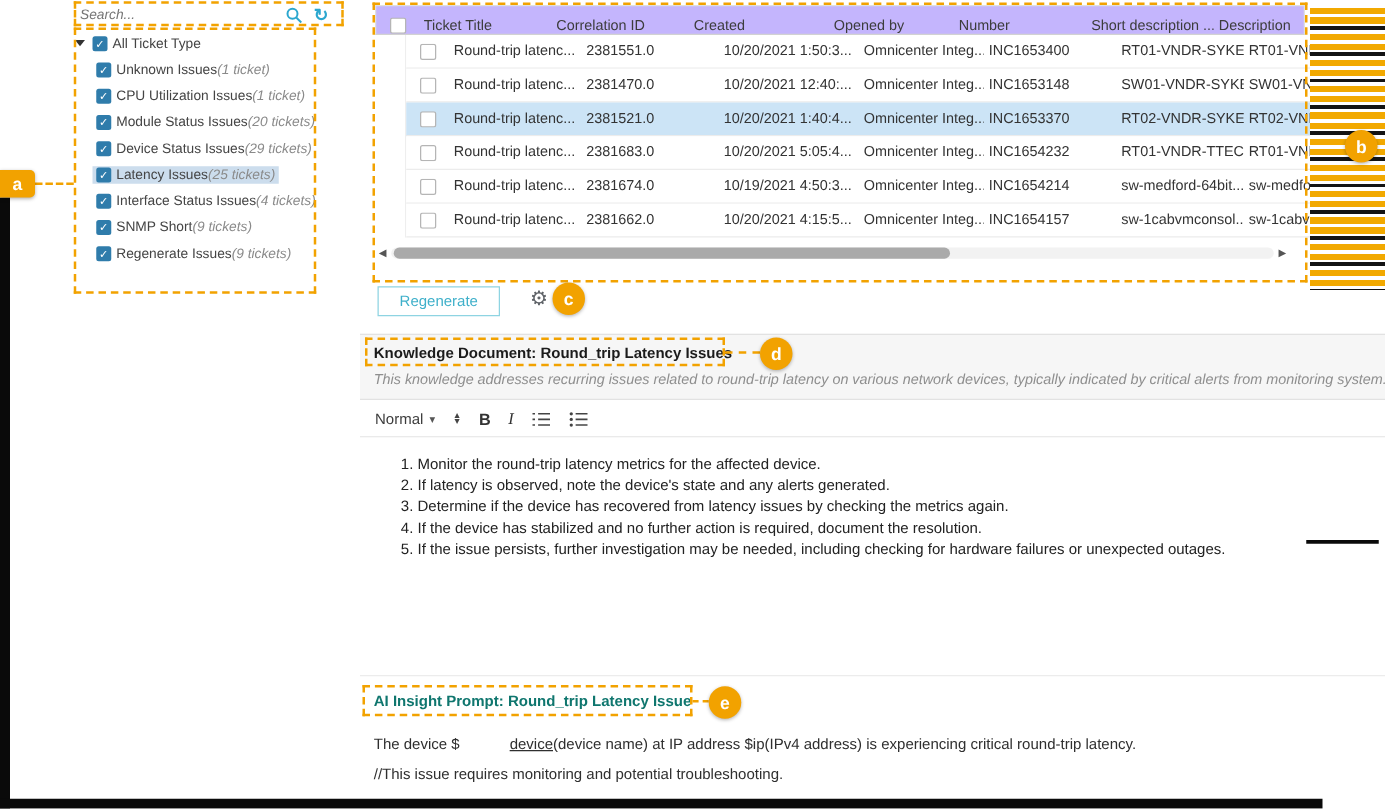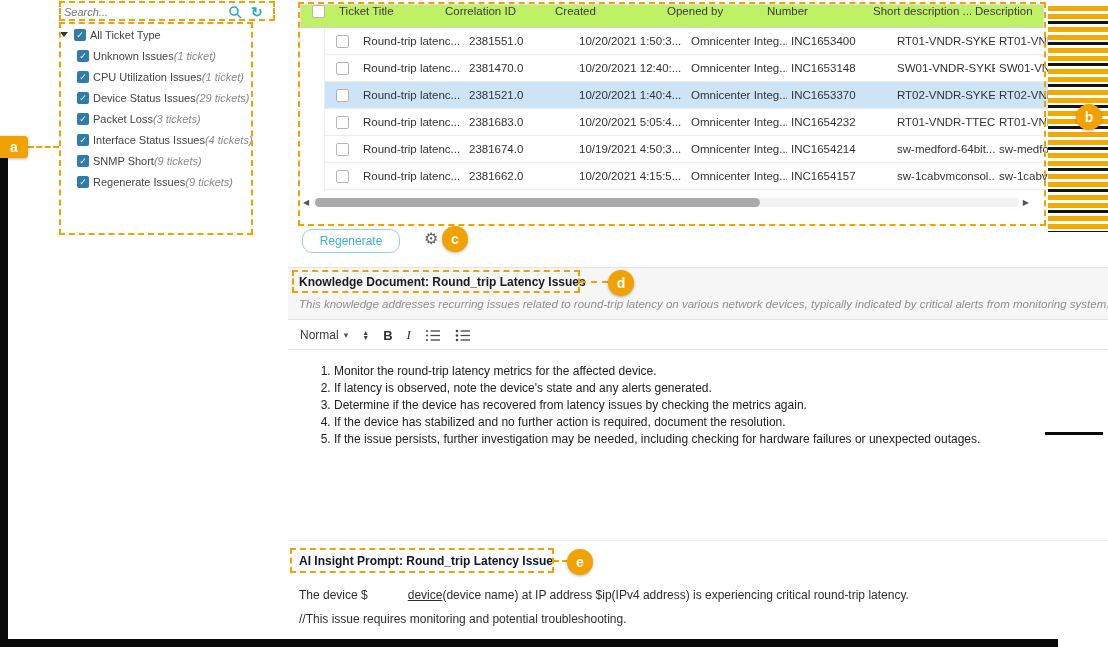"Ticket Title" .thead { align-items: flex-start -> flex-end; background: #bef264 -> #c4b5fd }
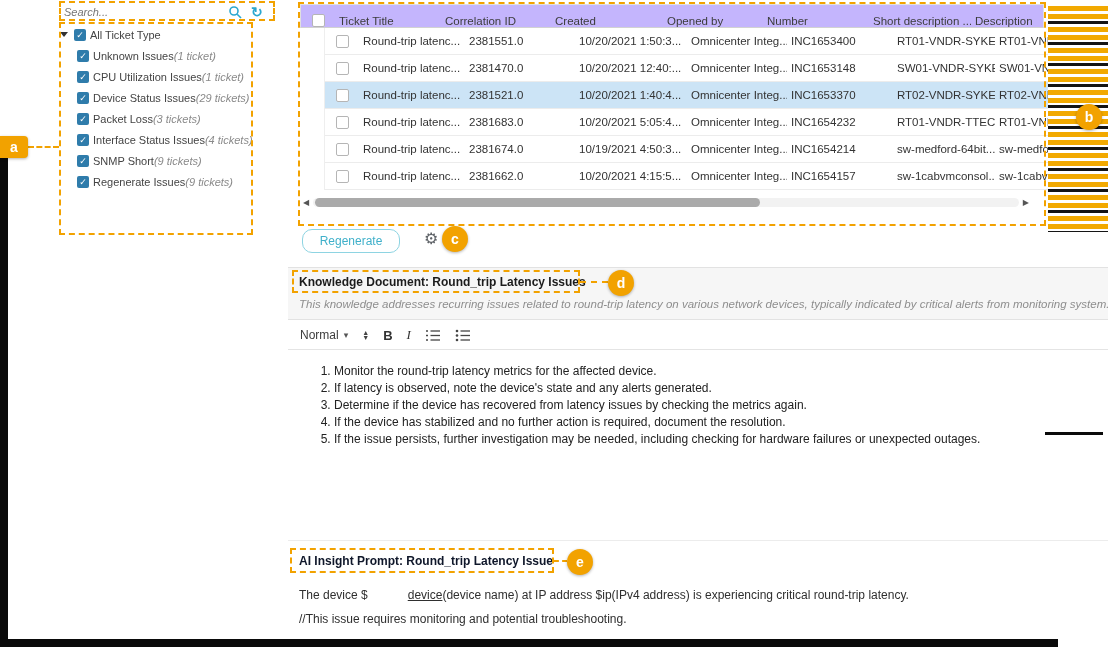"Module Status Issues" div.tree-item { html: none -> <div> <span></span> <span> <span></span> <span>Module Status Issues</span> <span>(20 tickets)</span> </span> </div> }
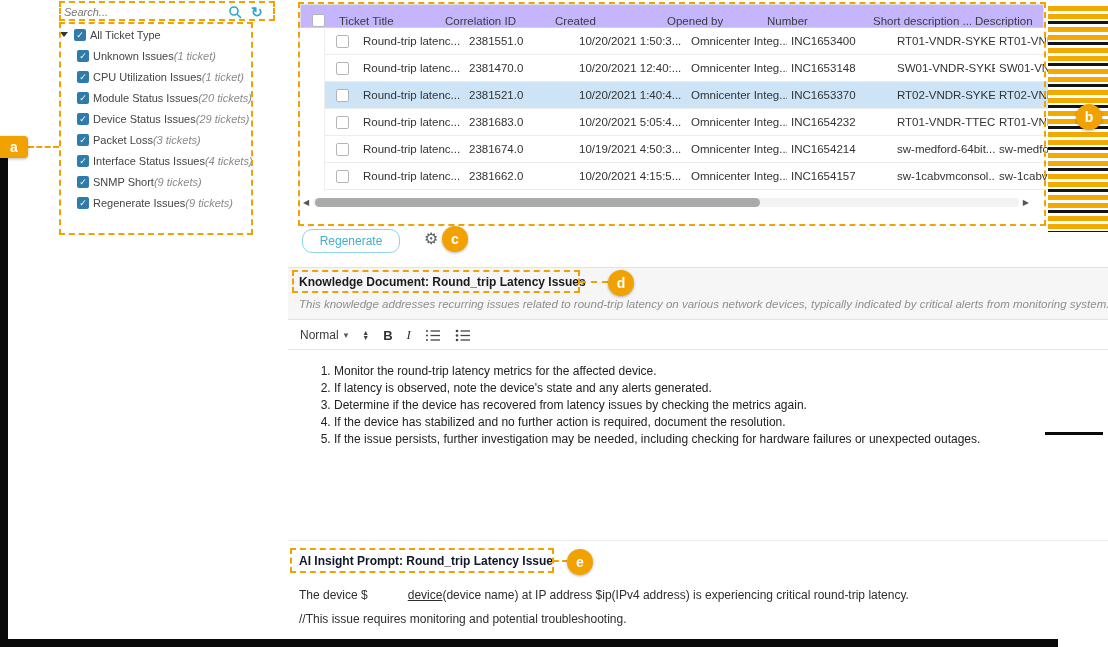"Latency Issues" div.tree-item { html: none -> <div> <span></span> <span> <span></span> <span>Latency Issues</span> <span>(25 tickets)</span> </span> </div> }
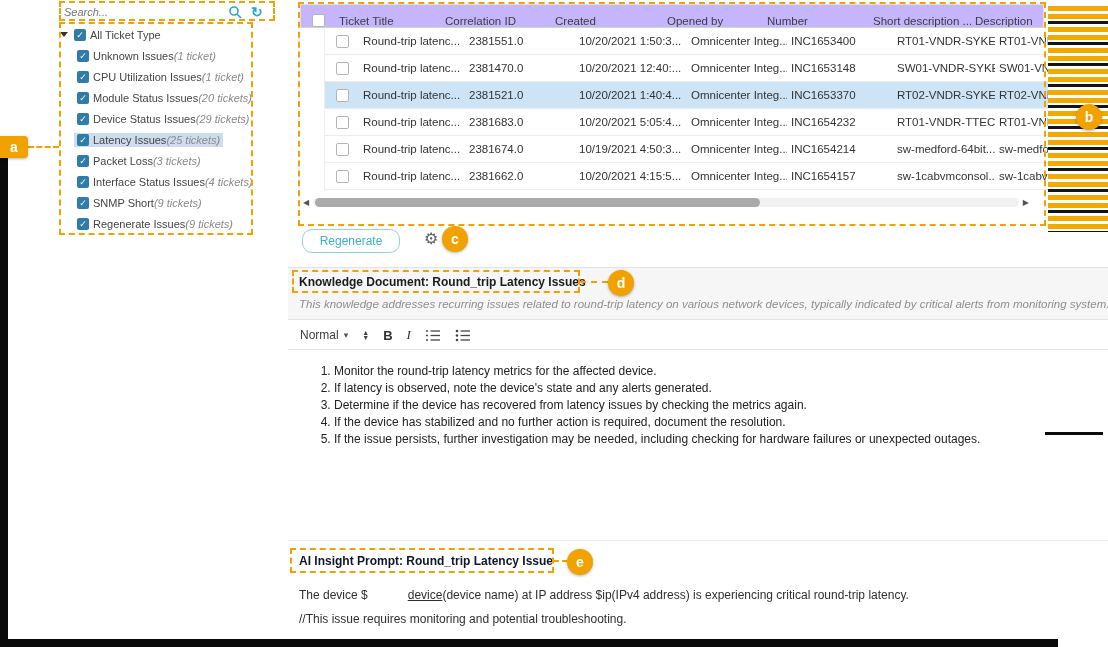"Packet Loss" div.tree-item { html: <div> <span></span> <span> <span></span> <span>Packet Loss</span> <span>(3 tickets)</span> </span> </div> -> none }
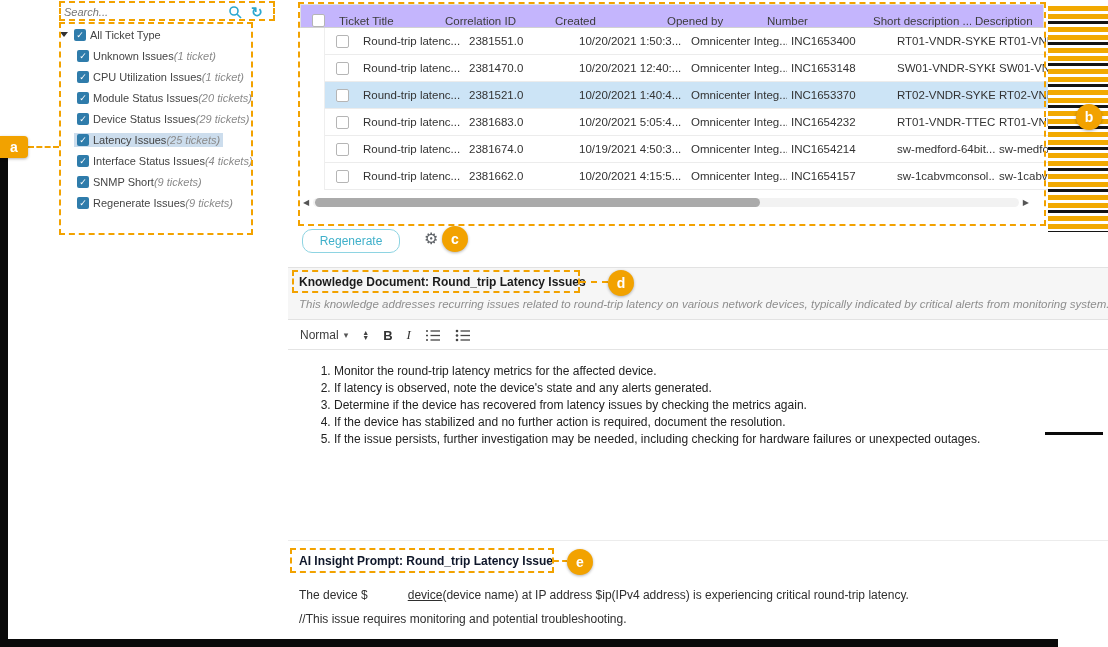"Regenerate" .btn-regenerate { border-radius: 10px -> 0 }
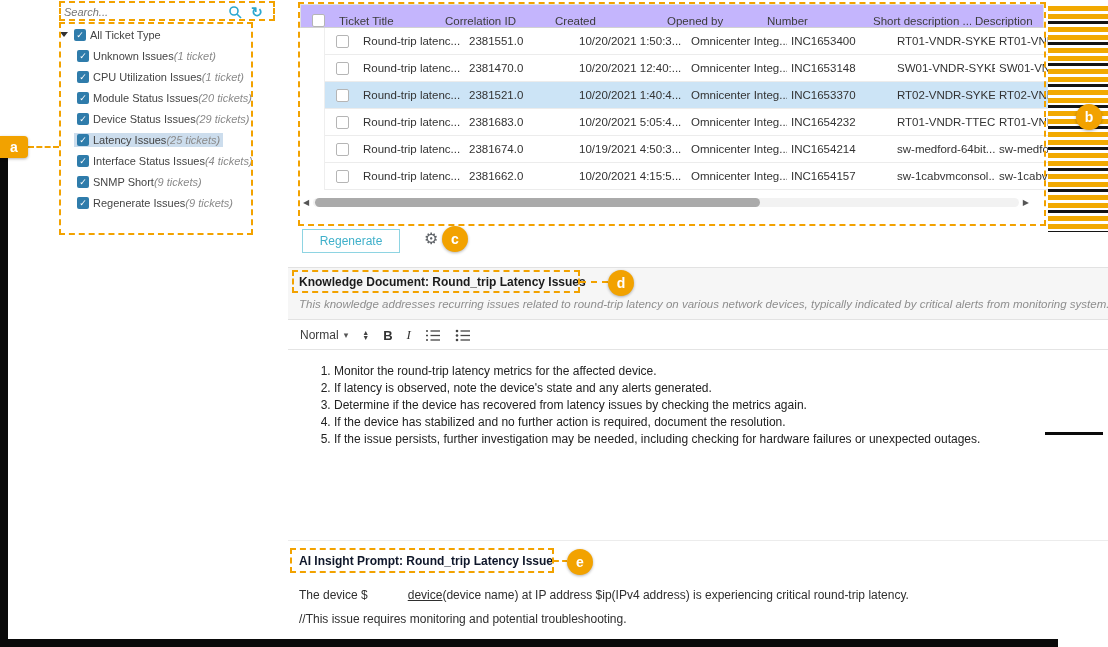"AI Insight Prompt: Round_trip Latency" .ai-title { color: #0f172a -> #0f766e }
